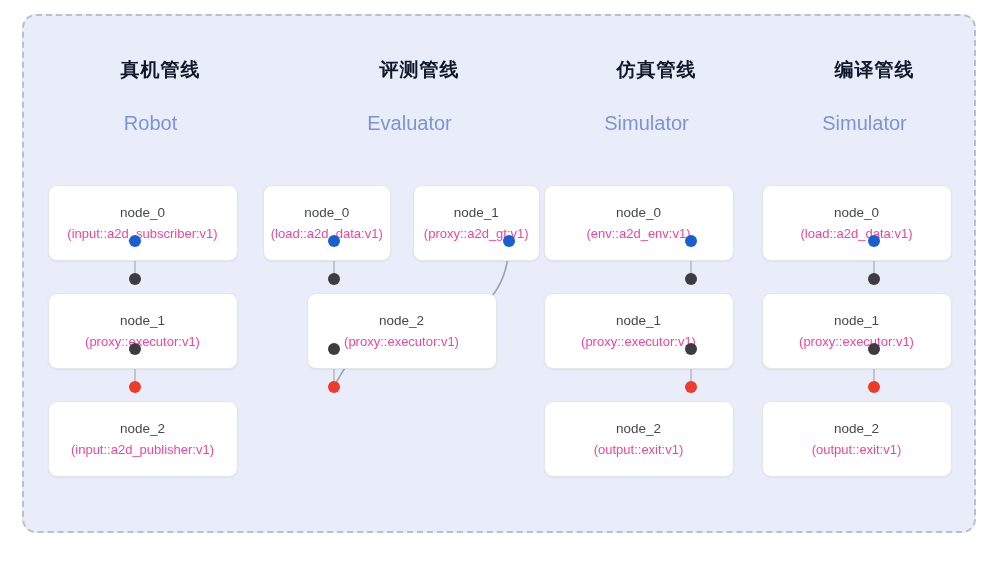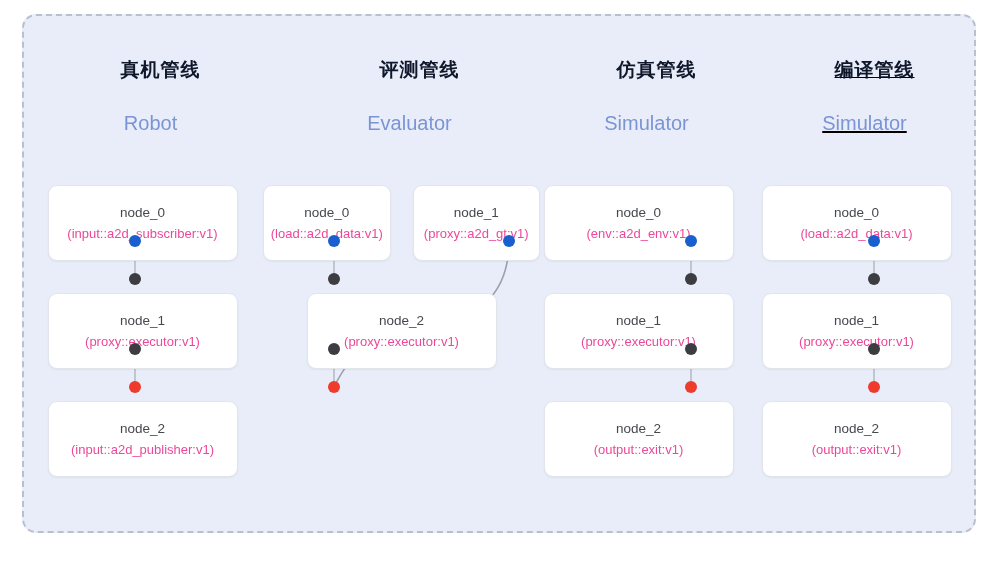"编译管线" .col.c3 { text-decoration: underline -> none }
